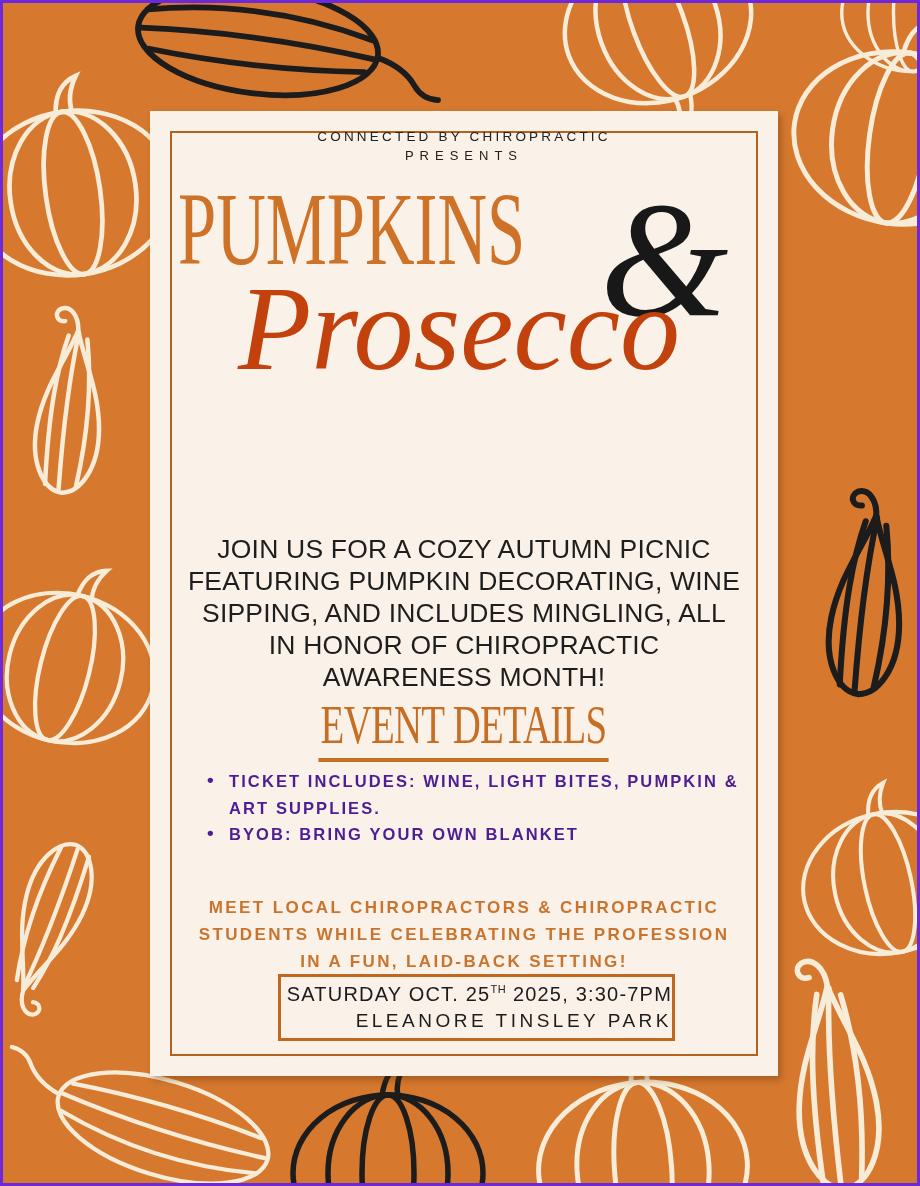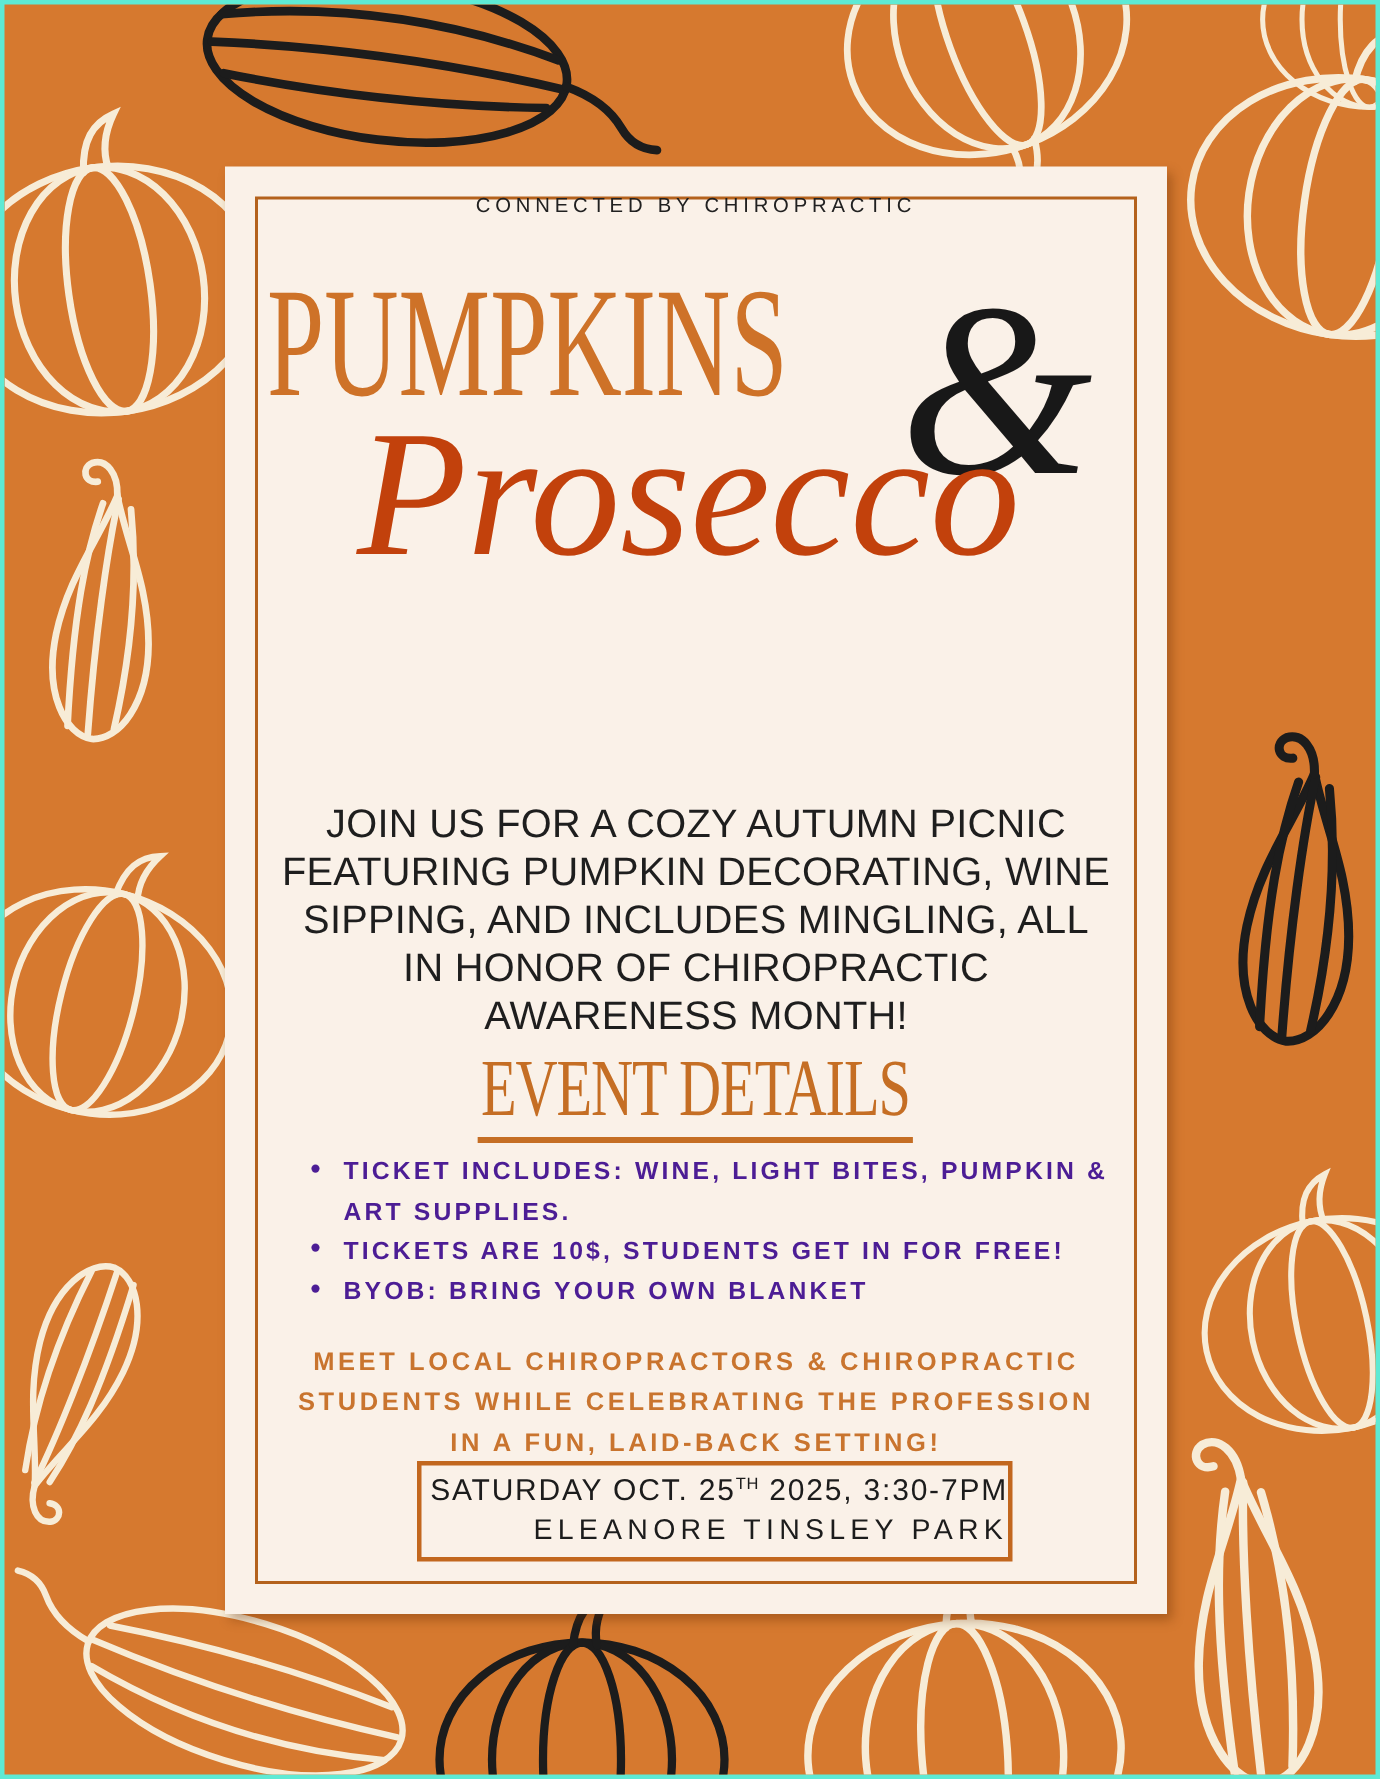"CONNECTED BY CHIROPRACTIC" .canvas { border: 3px solid #5eead4 -> 3px solid #6d28d9 }
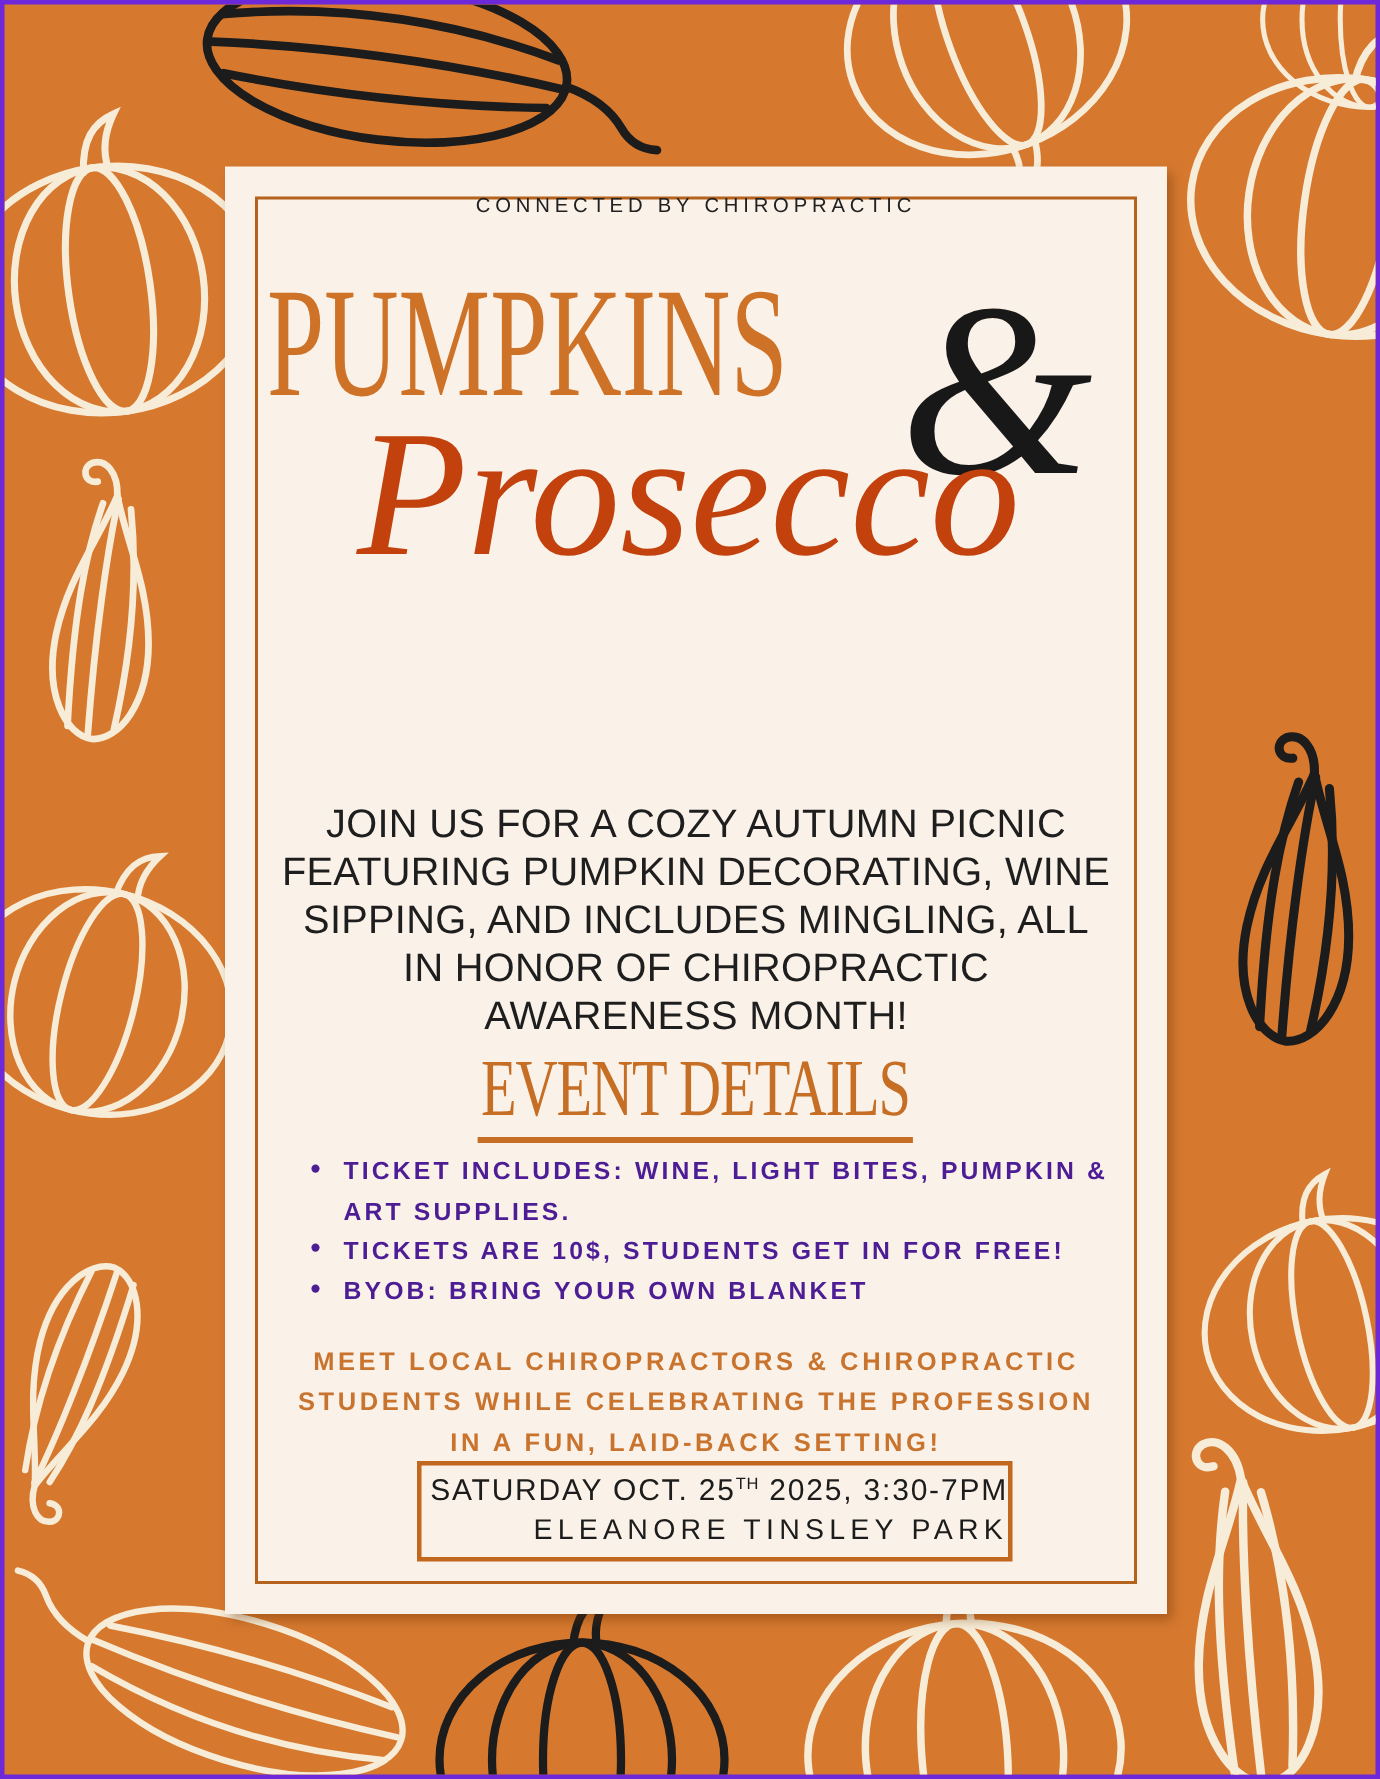"PRESENTS" div.l2 { html: none -> <div>PRESENTS</div> }
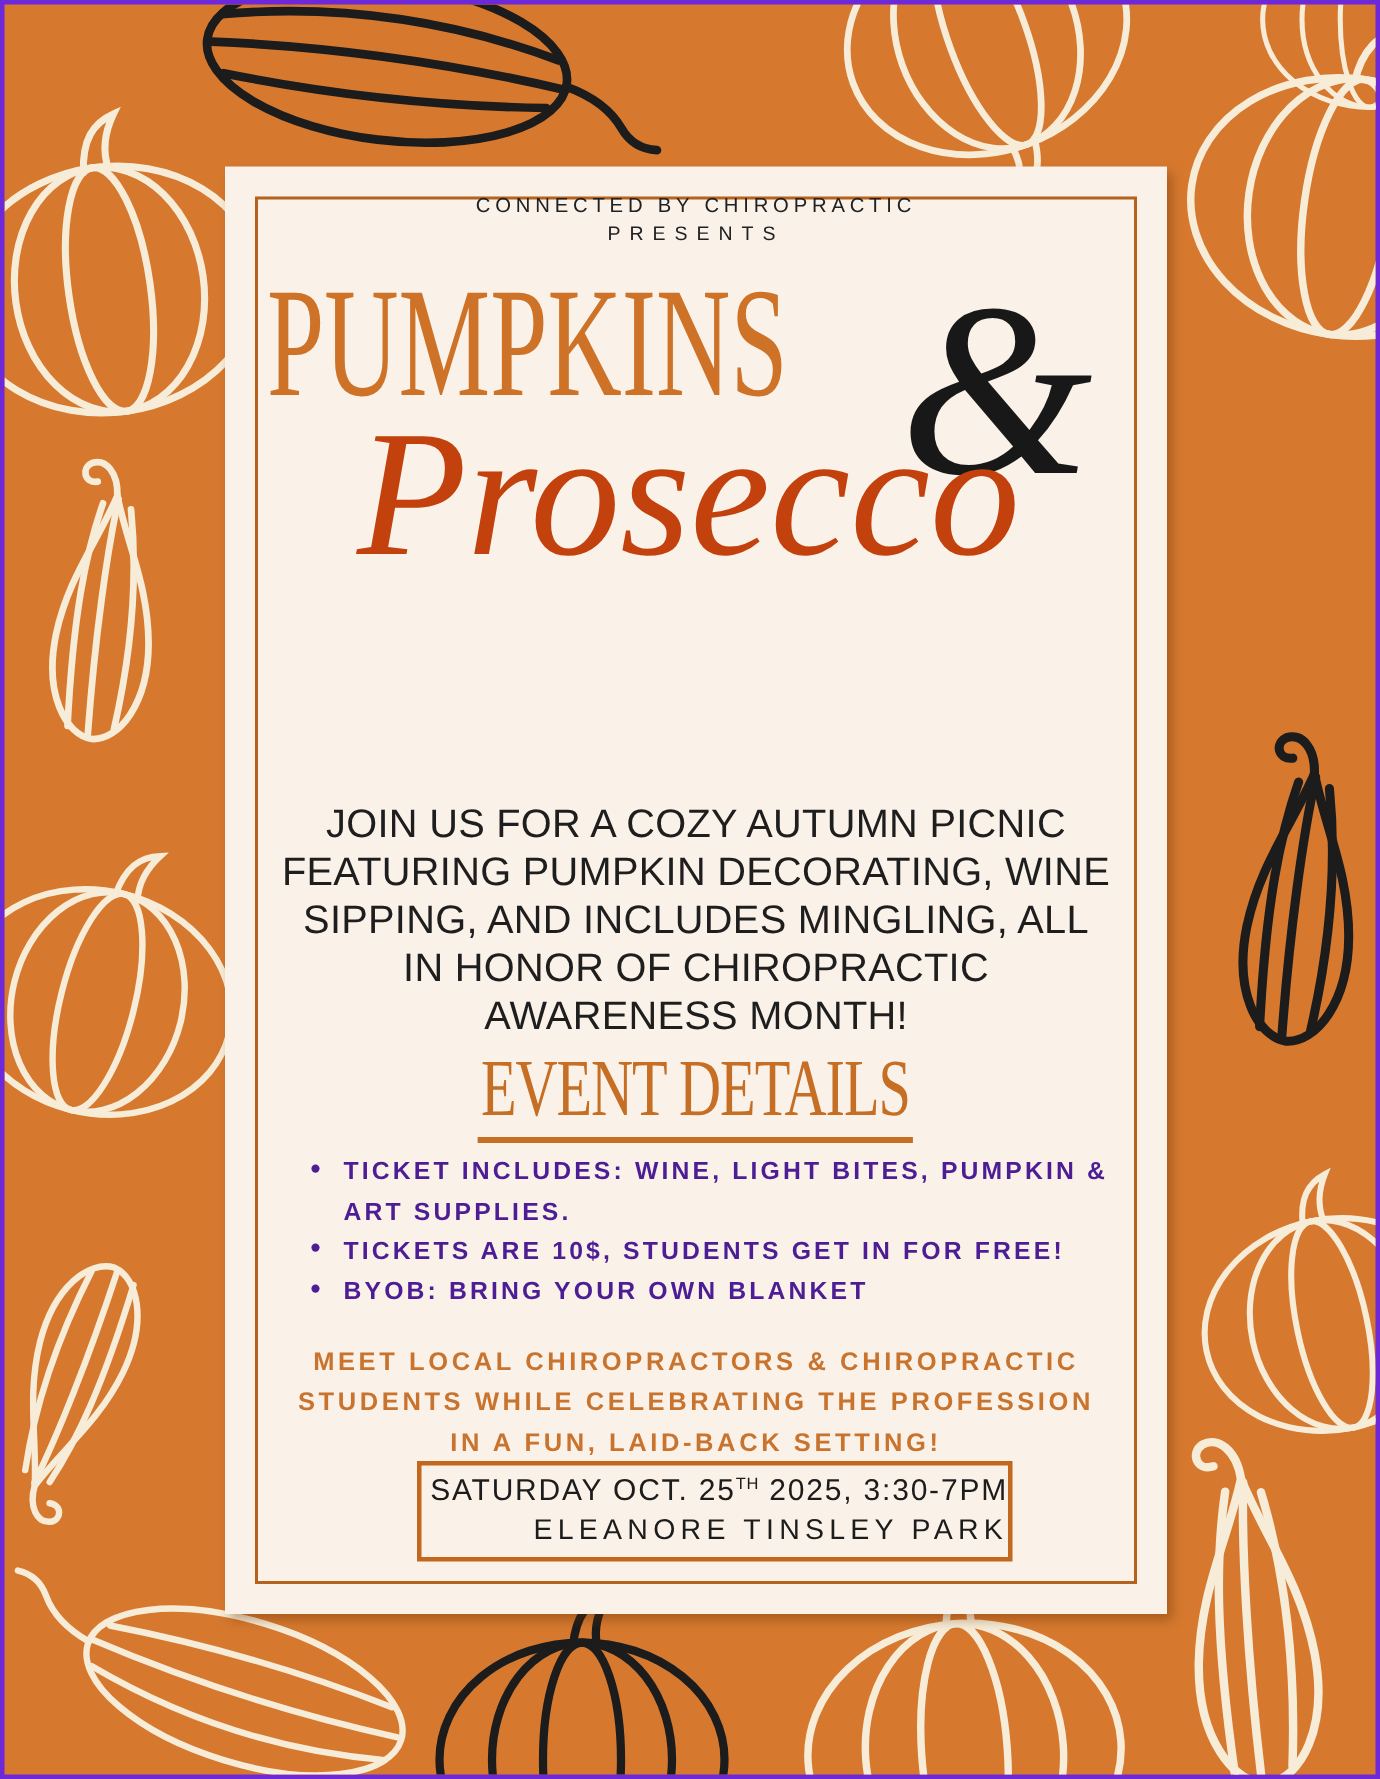"TICKETS ARE 10$, STUDENTS GET" li { html: <li>TICKETS ARE 10$, STUDENTS GET IN FOR FREE!</li> -> none }
